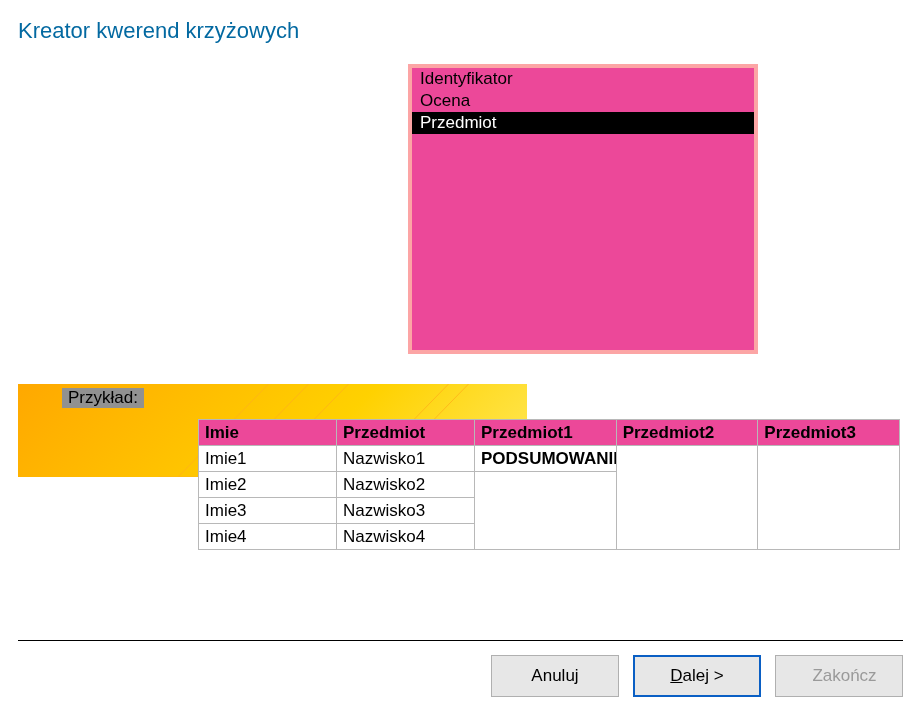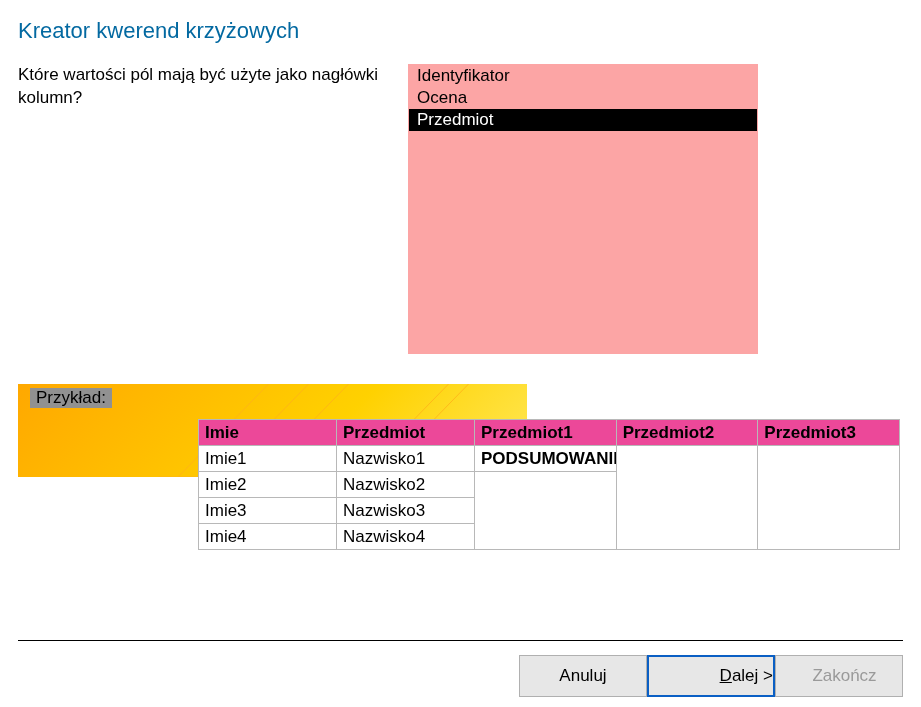"Które wartości pól mają być" div.q { html: <div>Które wartości pól mają być użyte jako nagłówki kolumn?</div> -> none }
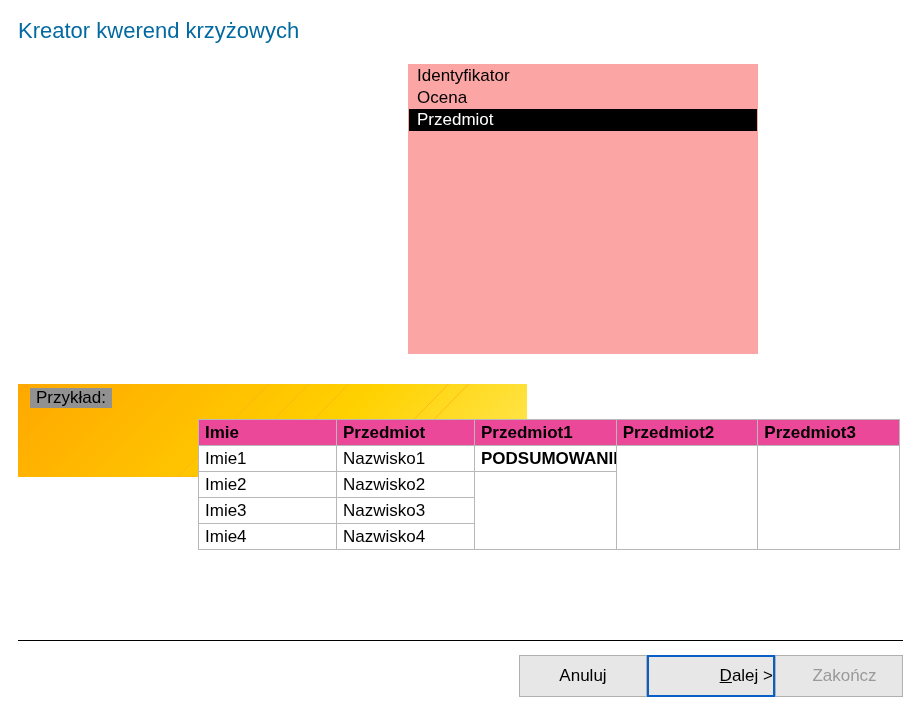"Identyfikator" .field-listbox { background: #fca5a5 -> #ec4899; border: 1px solid #fca5a5 -> 4px solid #fca5a5 }
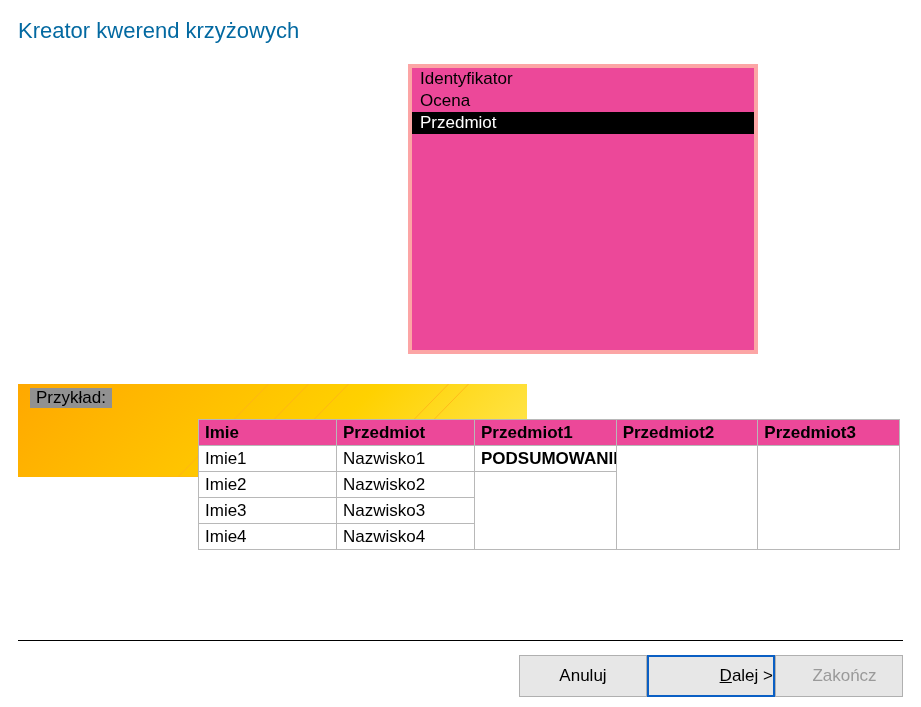"Przykład:" .preview-label { left: 12px -> 44px }
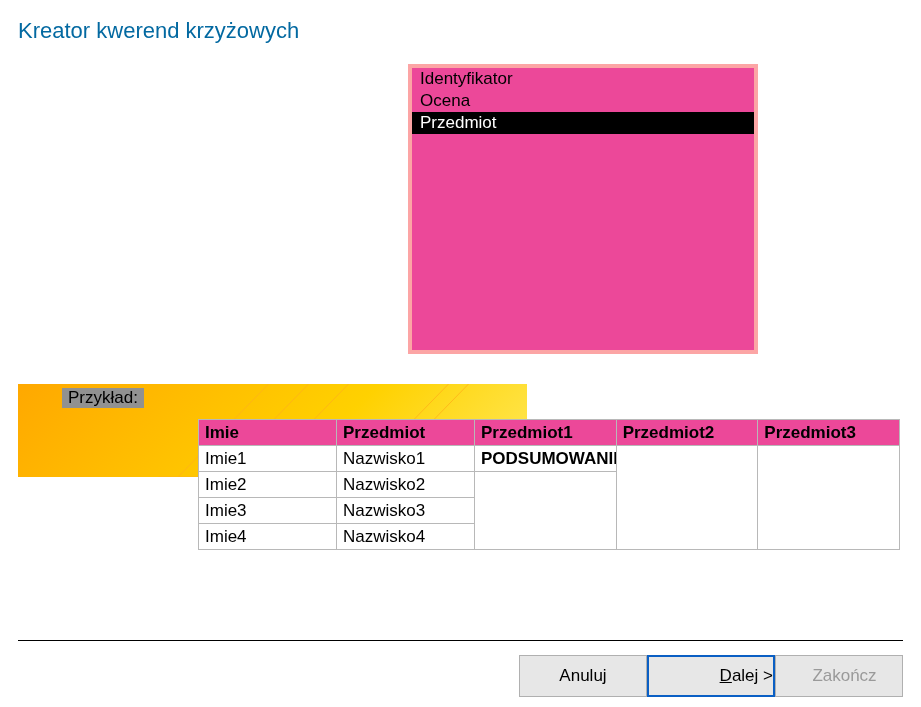"Anuluj" .button-row { gap: none -> 14px }
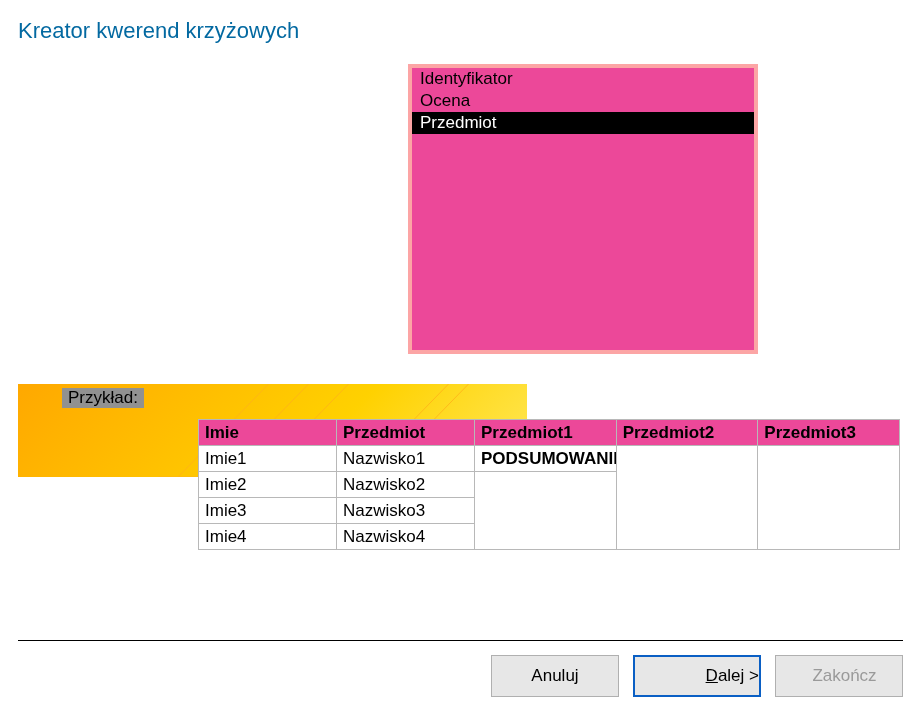"Dalej >" .btn.primary { text-align: right -> none }
